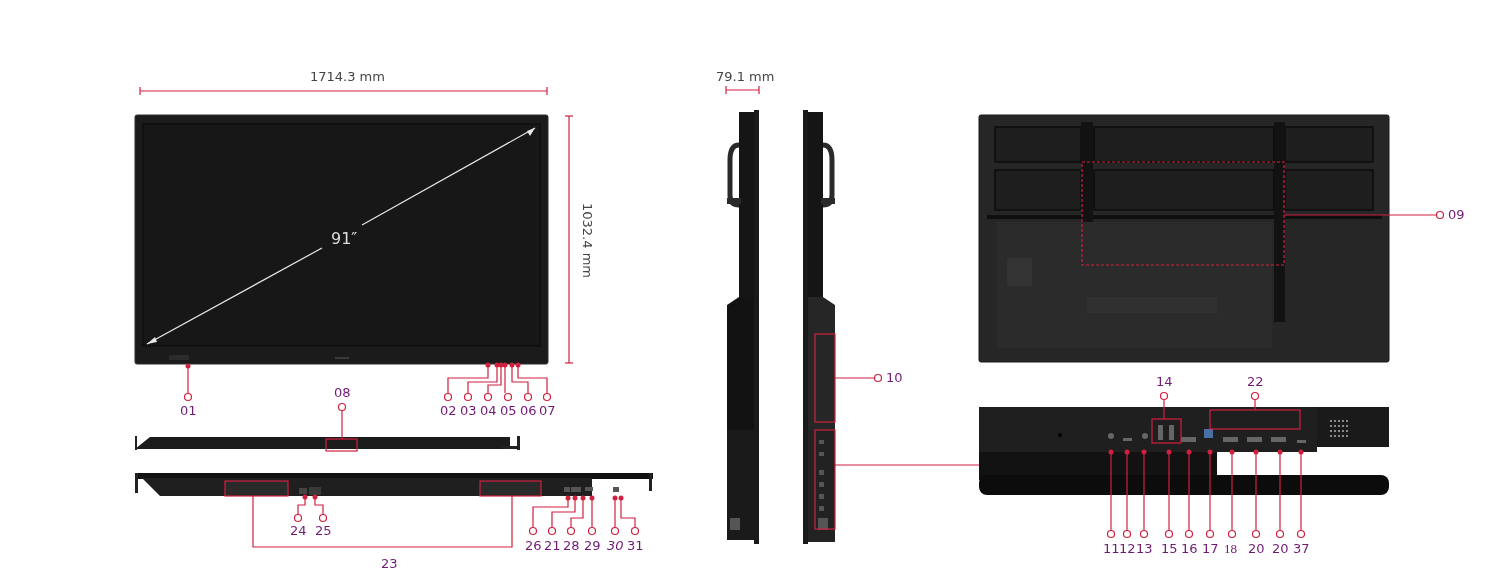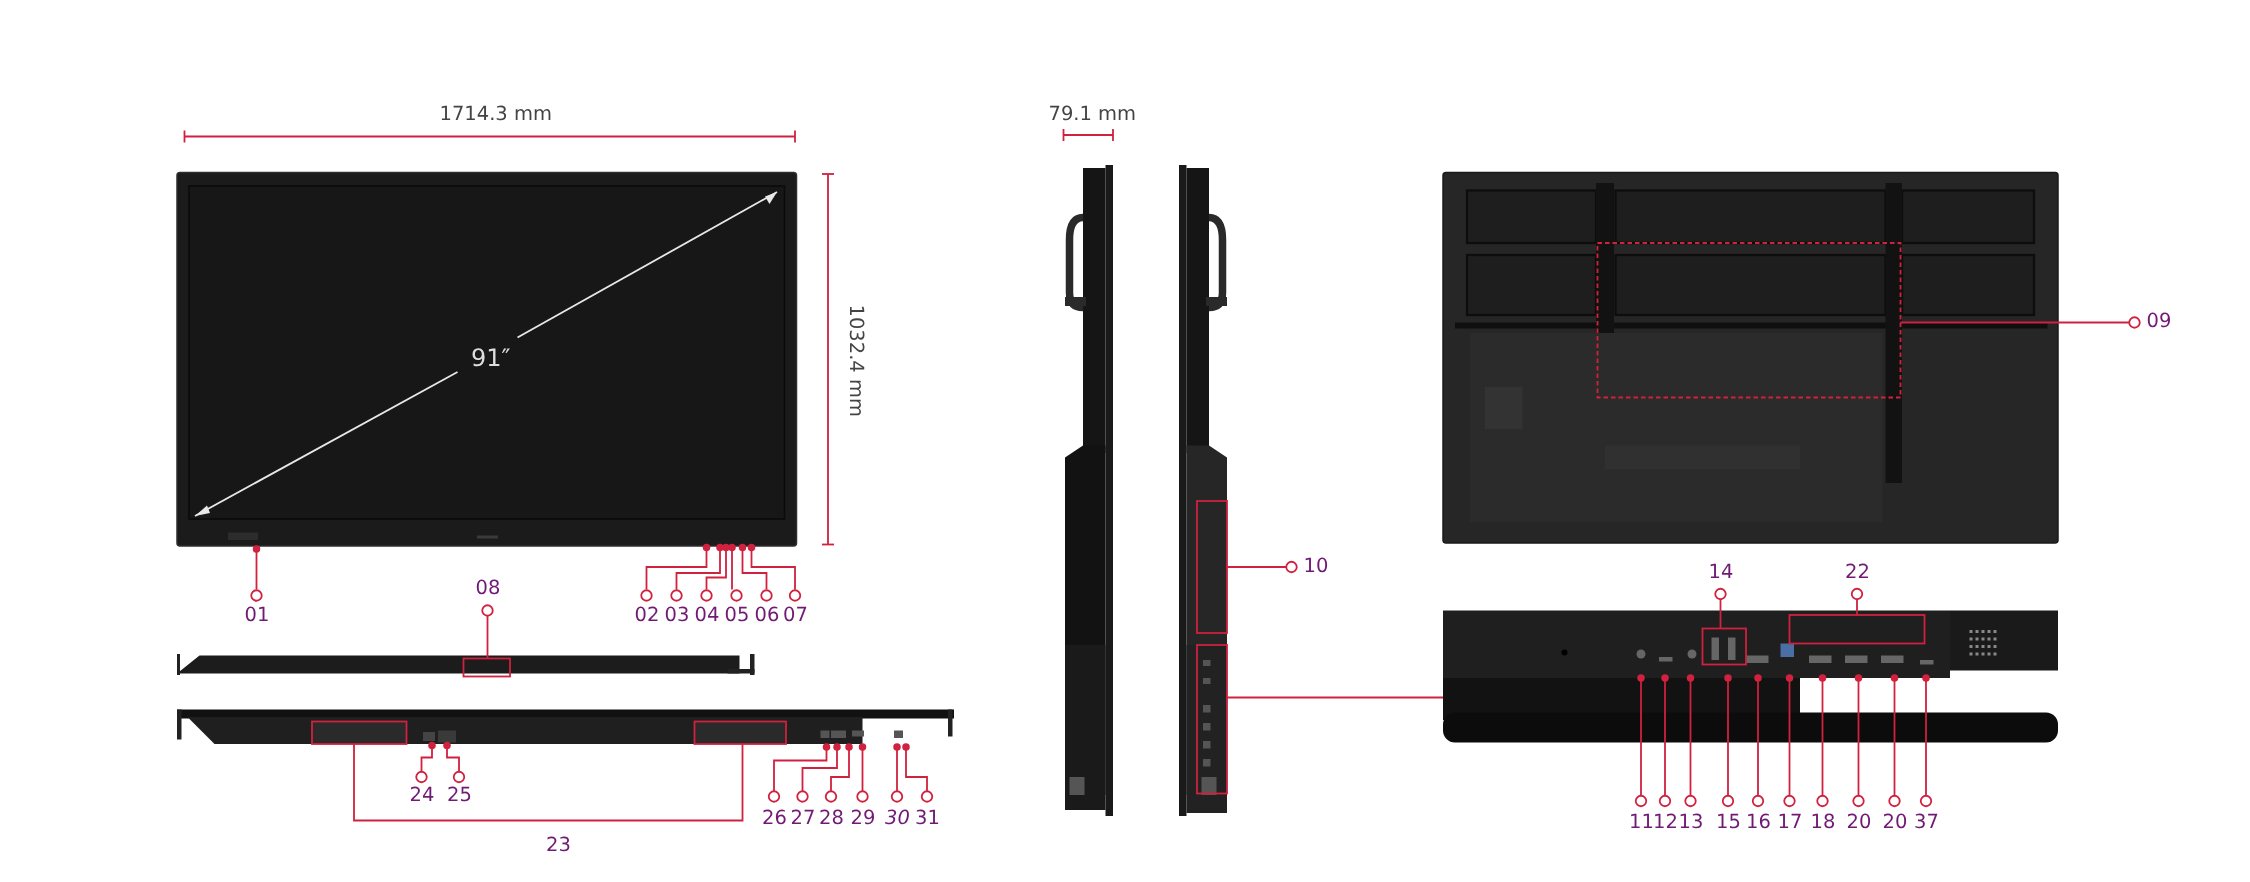"1714.3 mm" div.abs { left: 0 -> 17px }
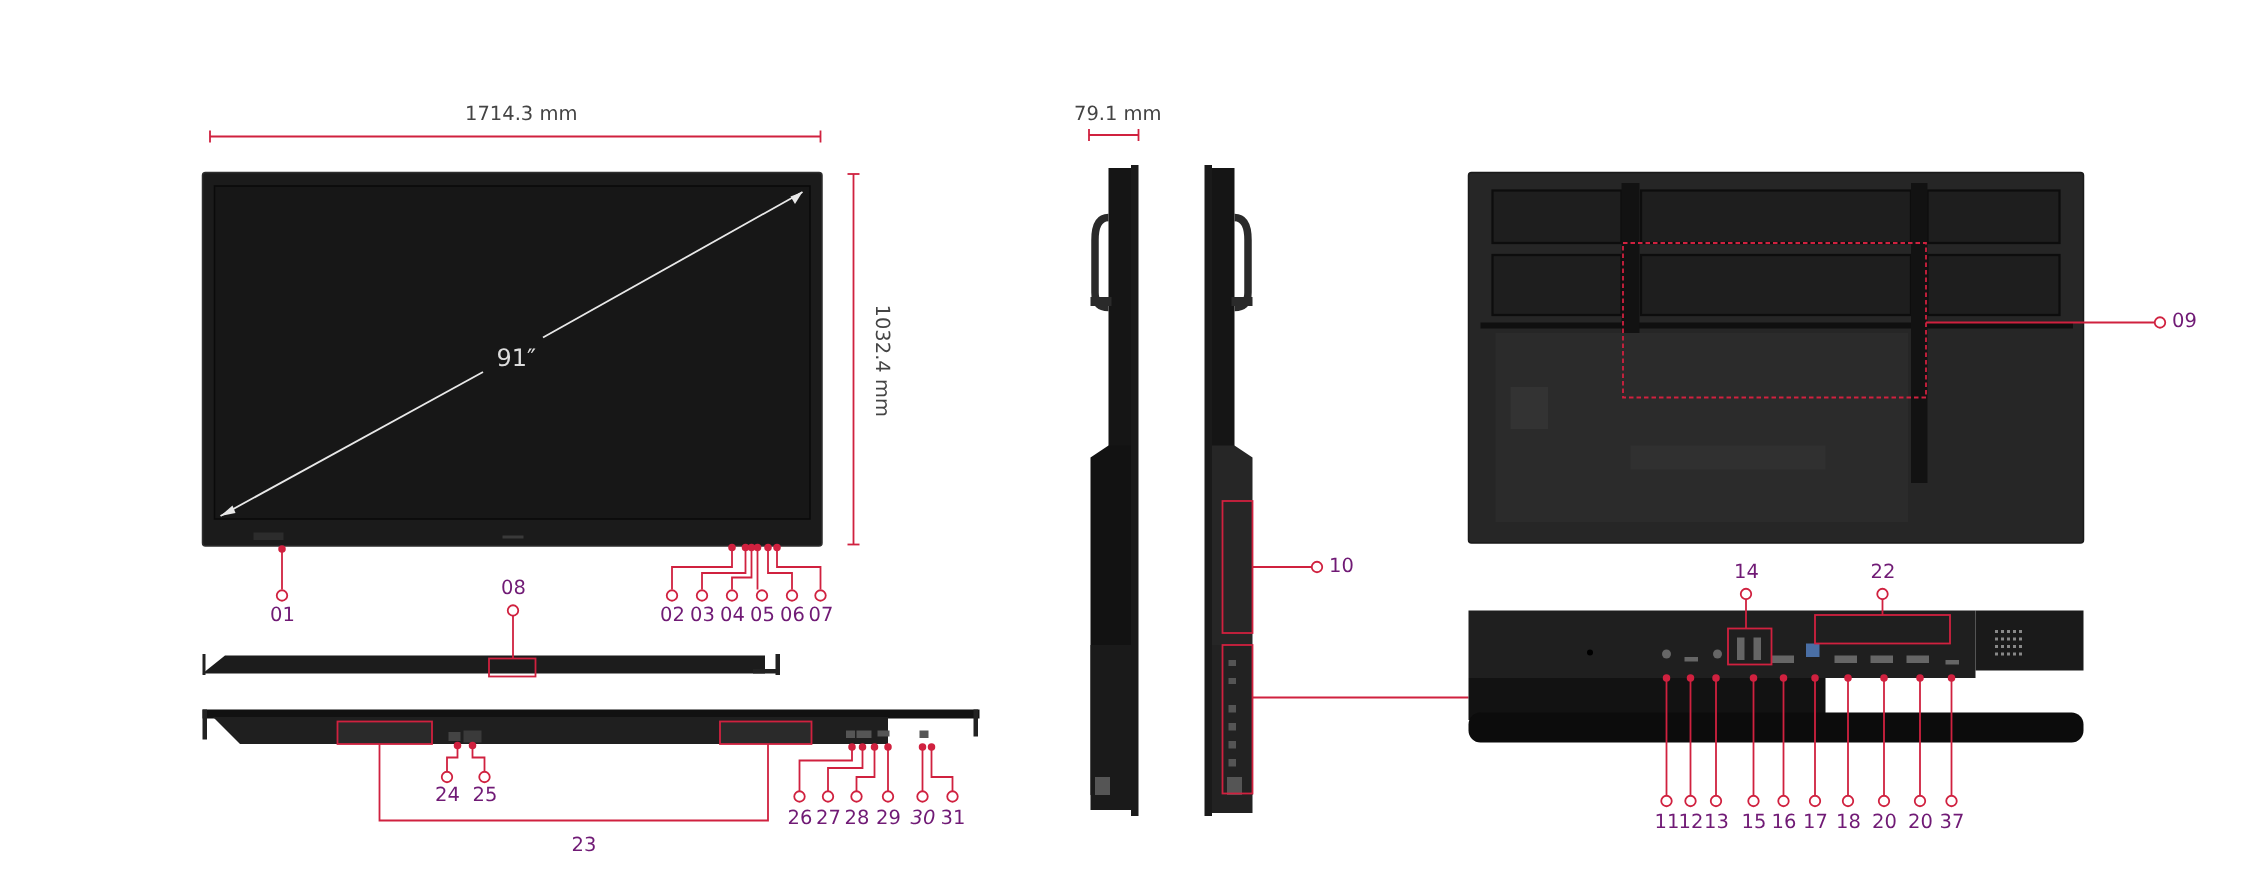"27" div.lbl { text: 27 -> 21 }
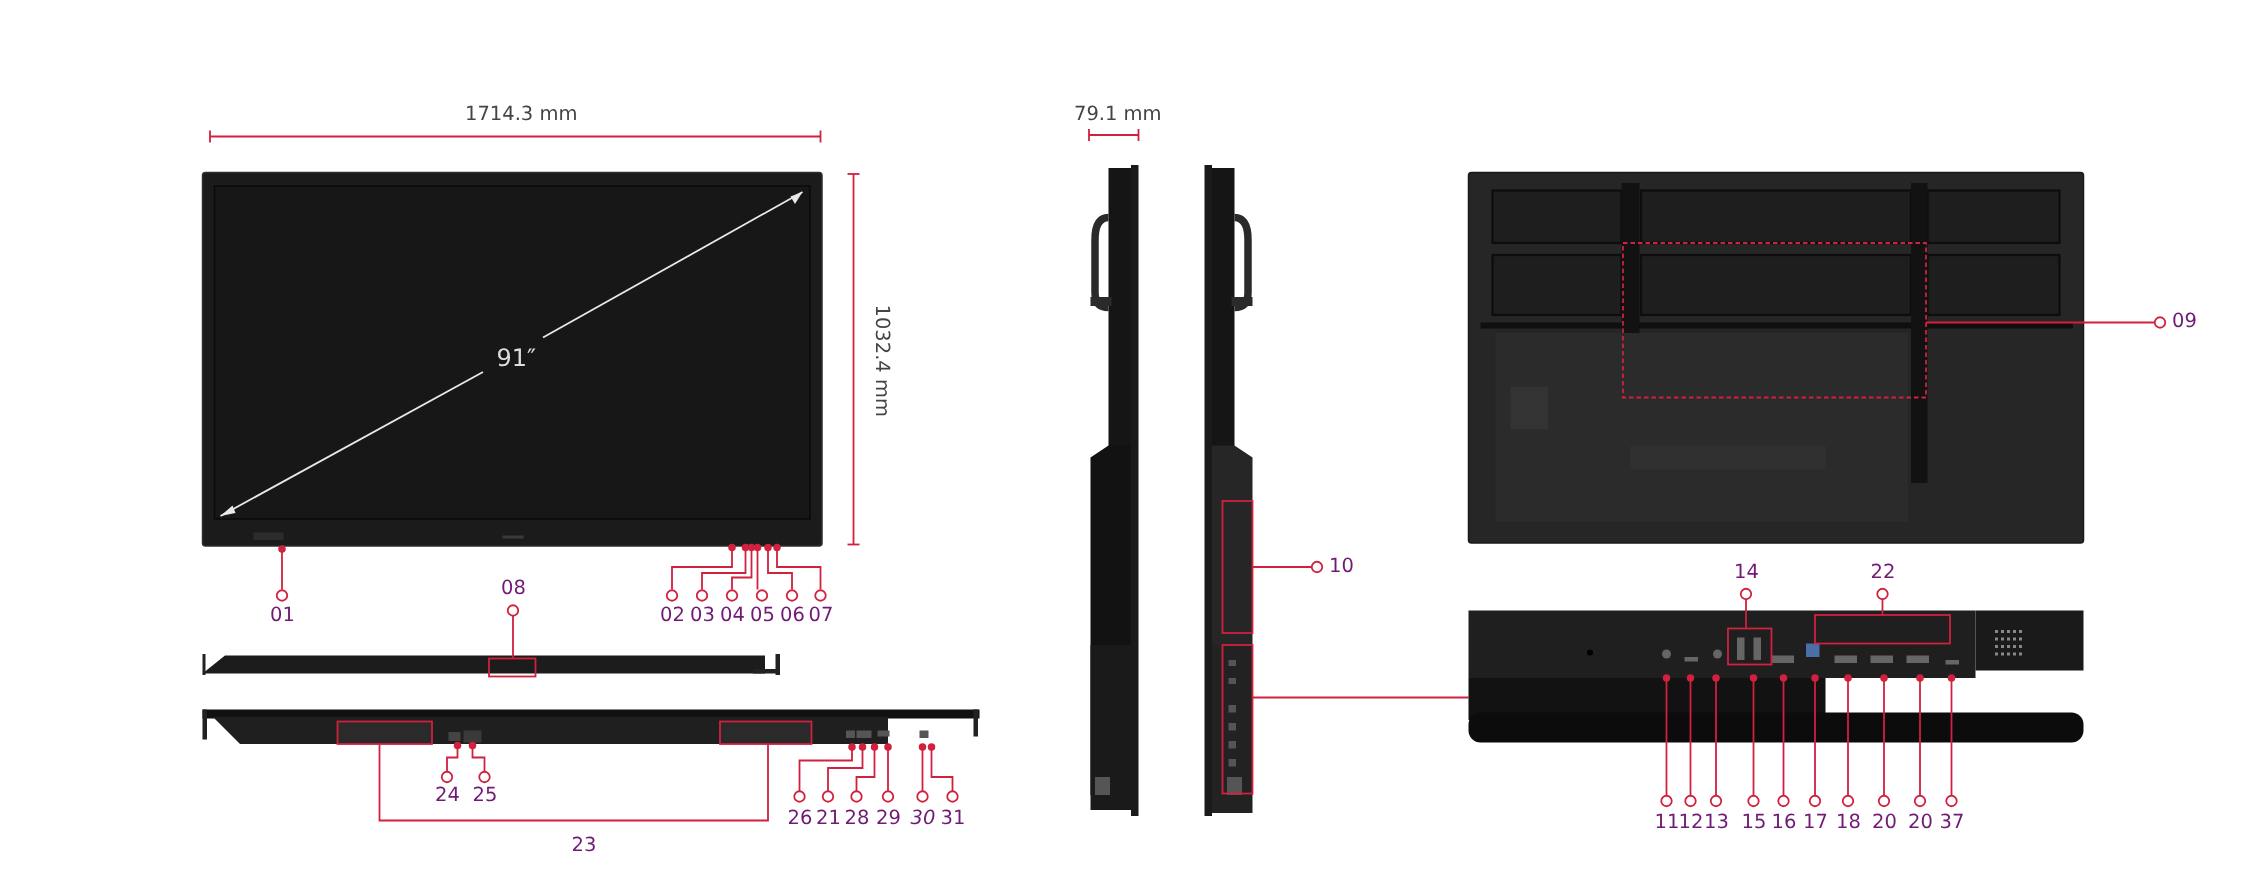"18" div.lbl { font-family: none -> Liberation Serif, serif }
